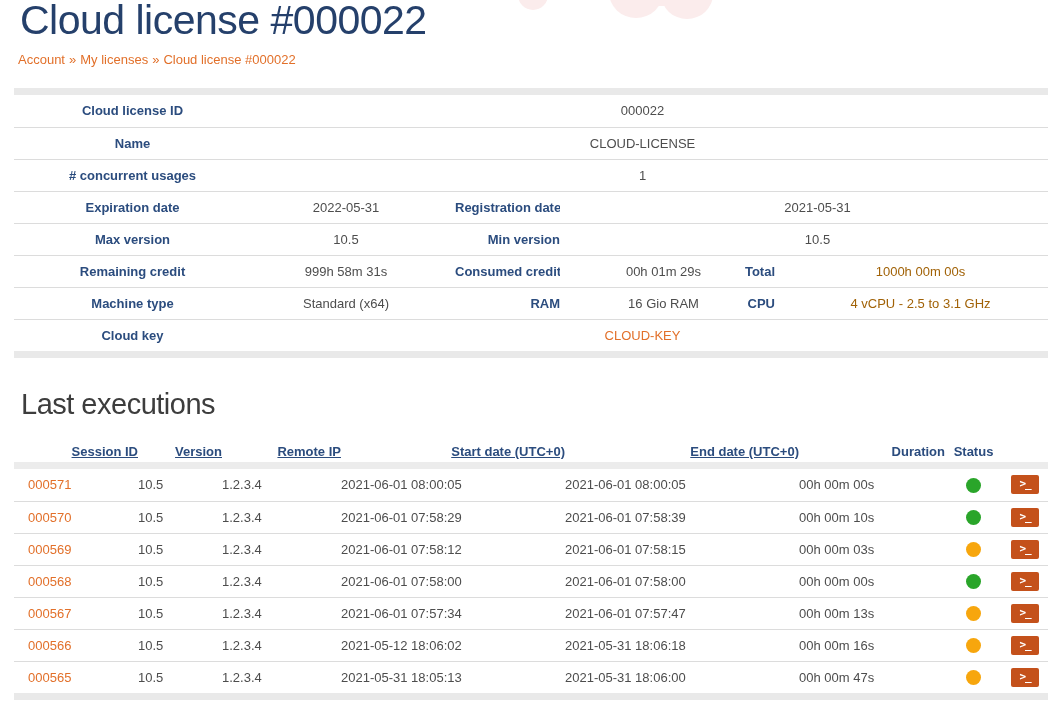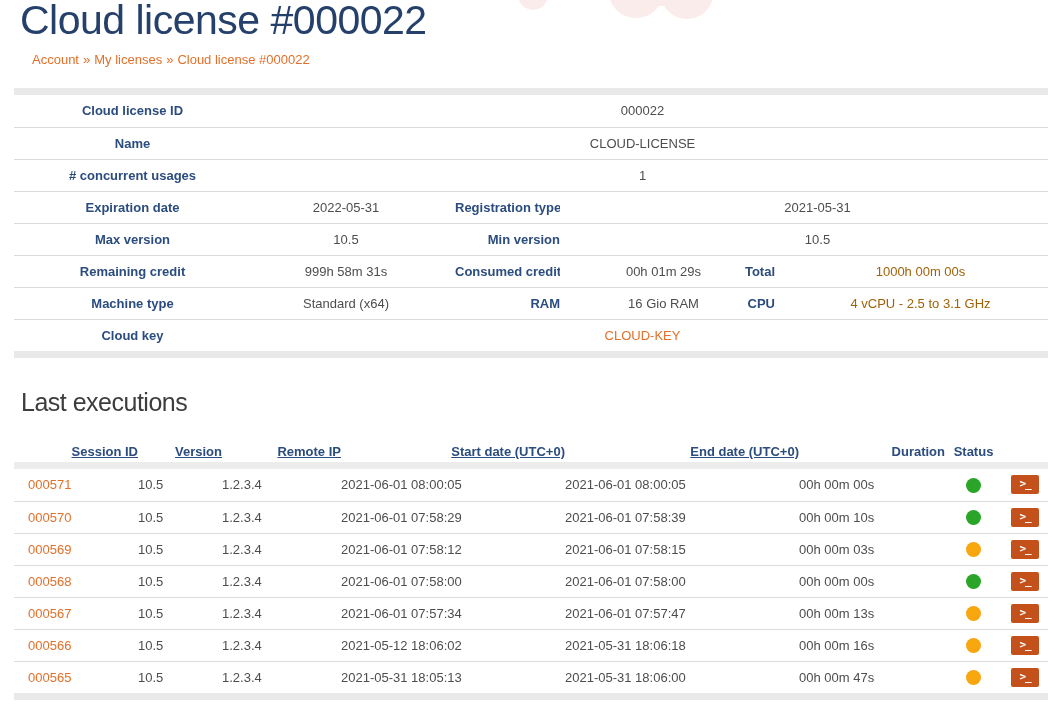"Account » My licenses »" .breadcrumb { left: 32px -> 18px }
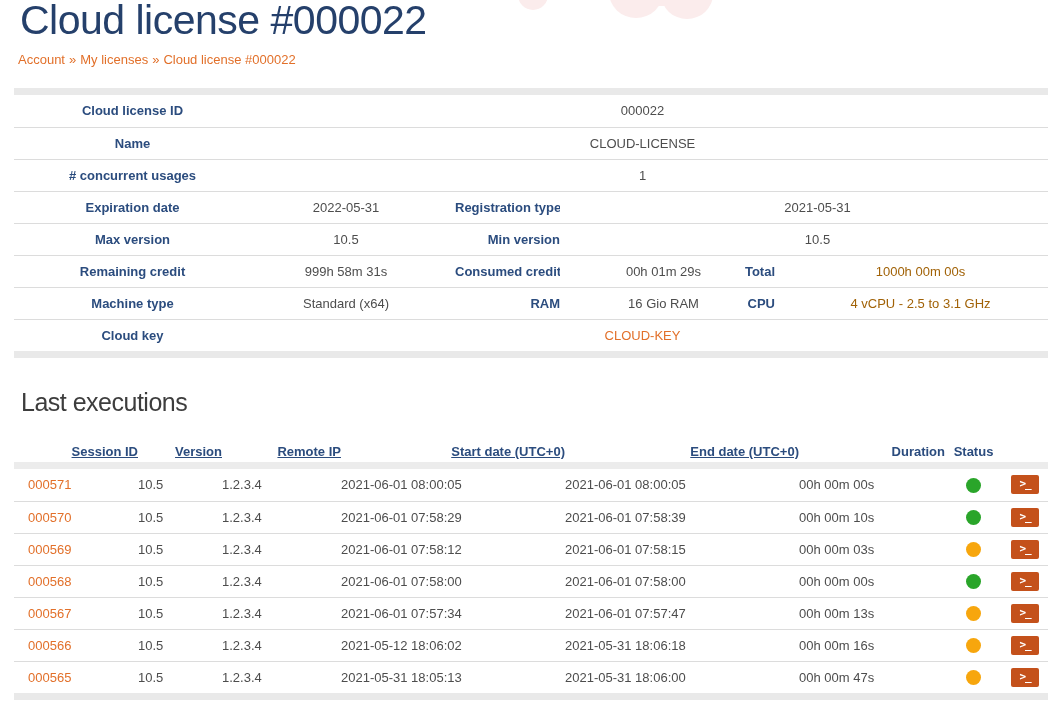"Registration type" td.lblr { text: type -> date }
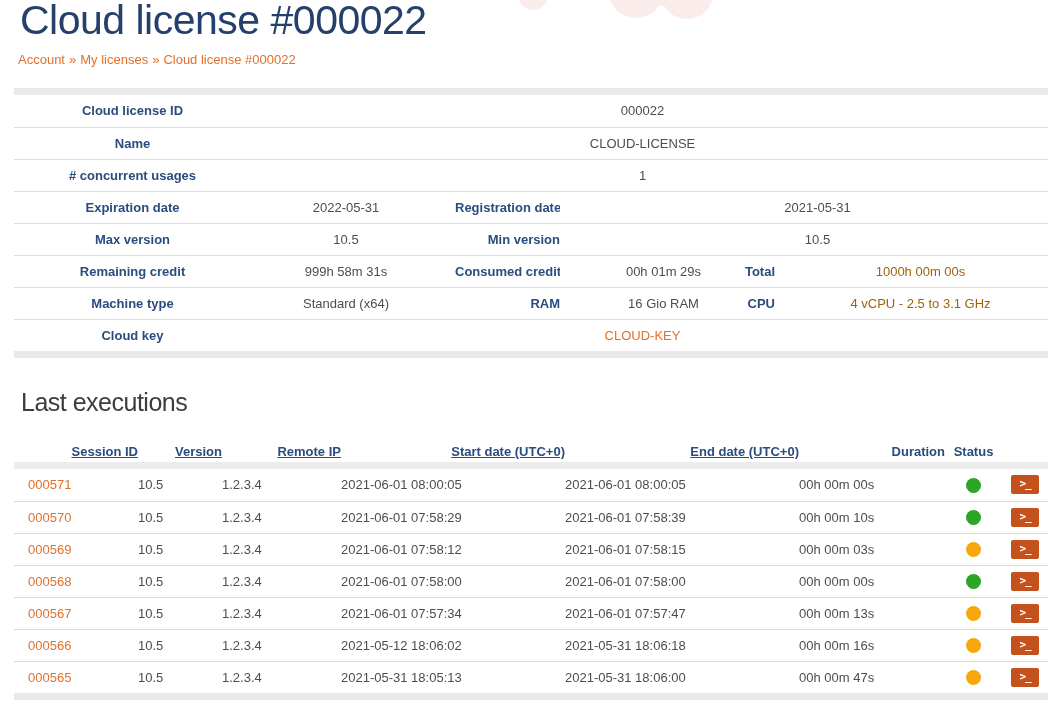"Last executions" .section-heading { font-size: 25px -> 29px }
